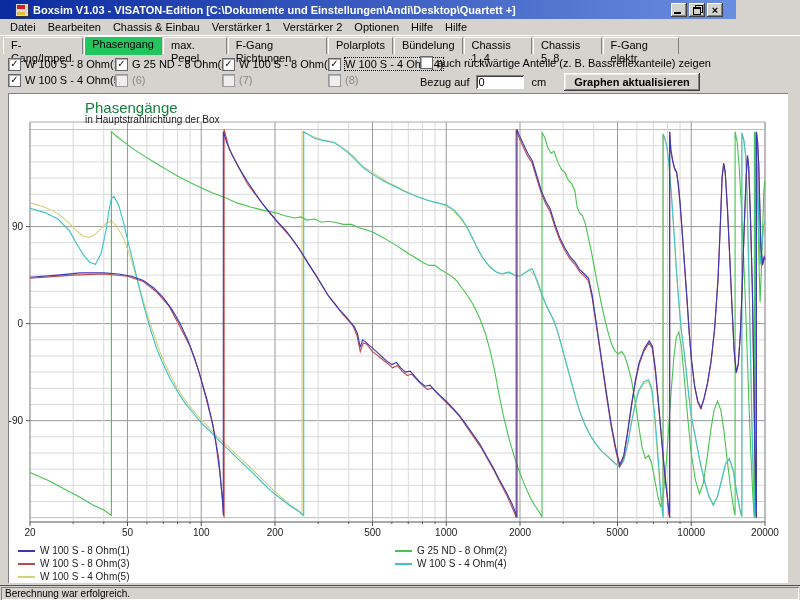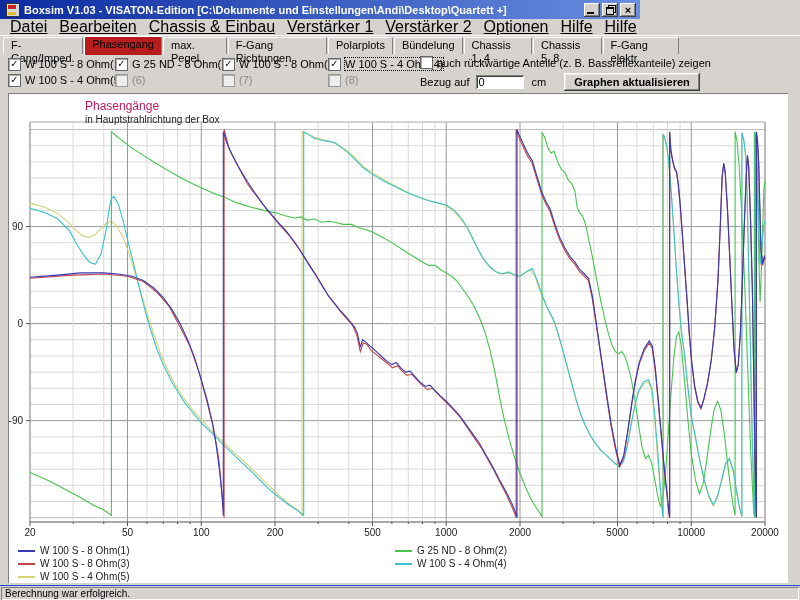"Boxsim V1.03 - VISATON-Edition" .titlebar { padding: 0 4px -> 0 13px; width: 640px -> 736px }
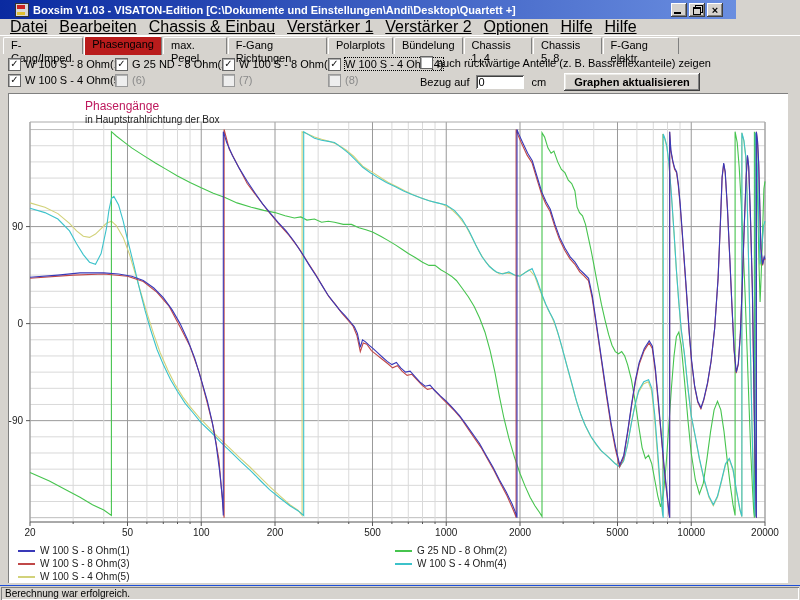"Datei" .menu-item { font-size: 16px -> 11px; text-decoration: underline -> none }
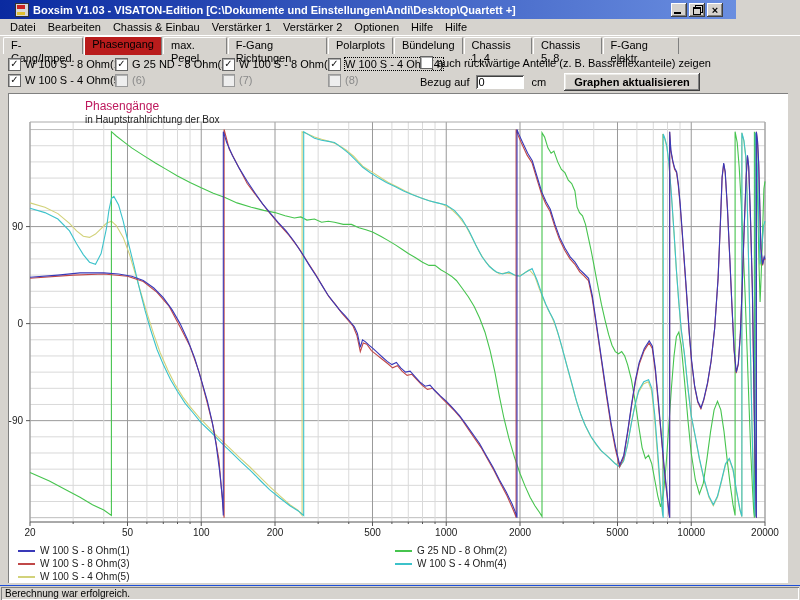"Phasengang" .tab.active { background: #b91c1c -> #22c55e }
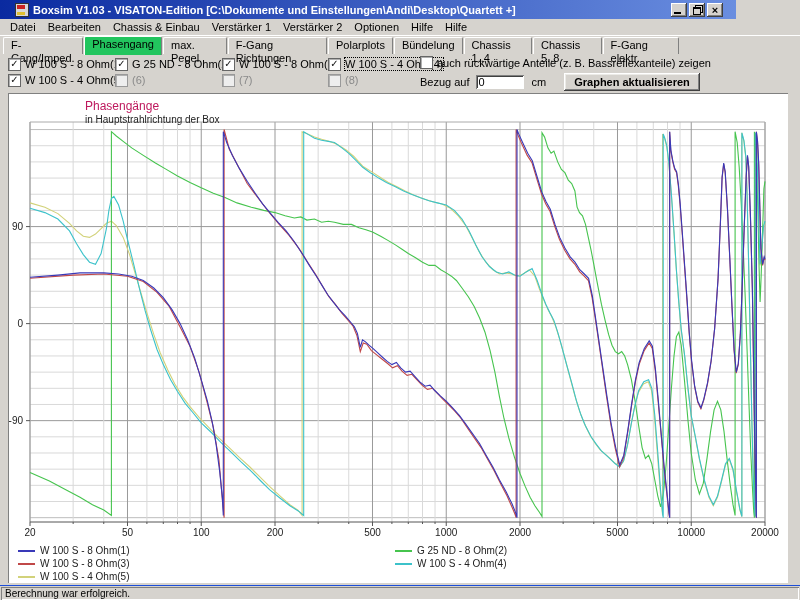"Phasengänge" .chart-title { color: #be185d -> #15803d; font-size: 12px -> 15px }
